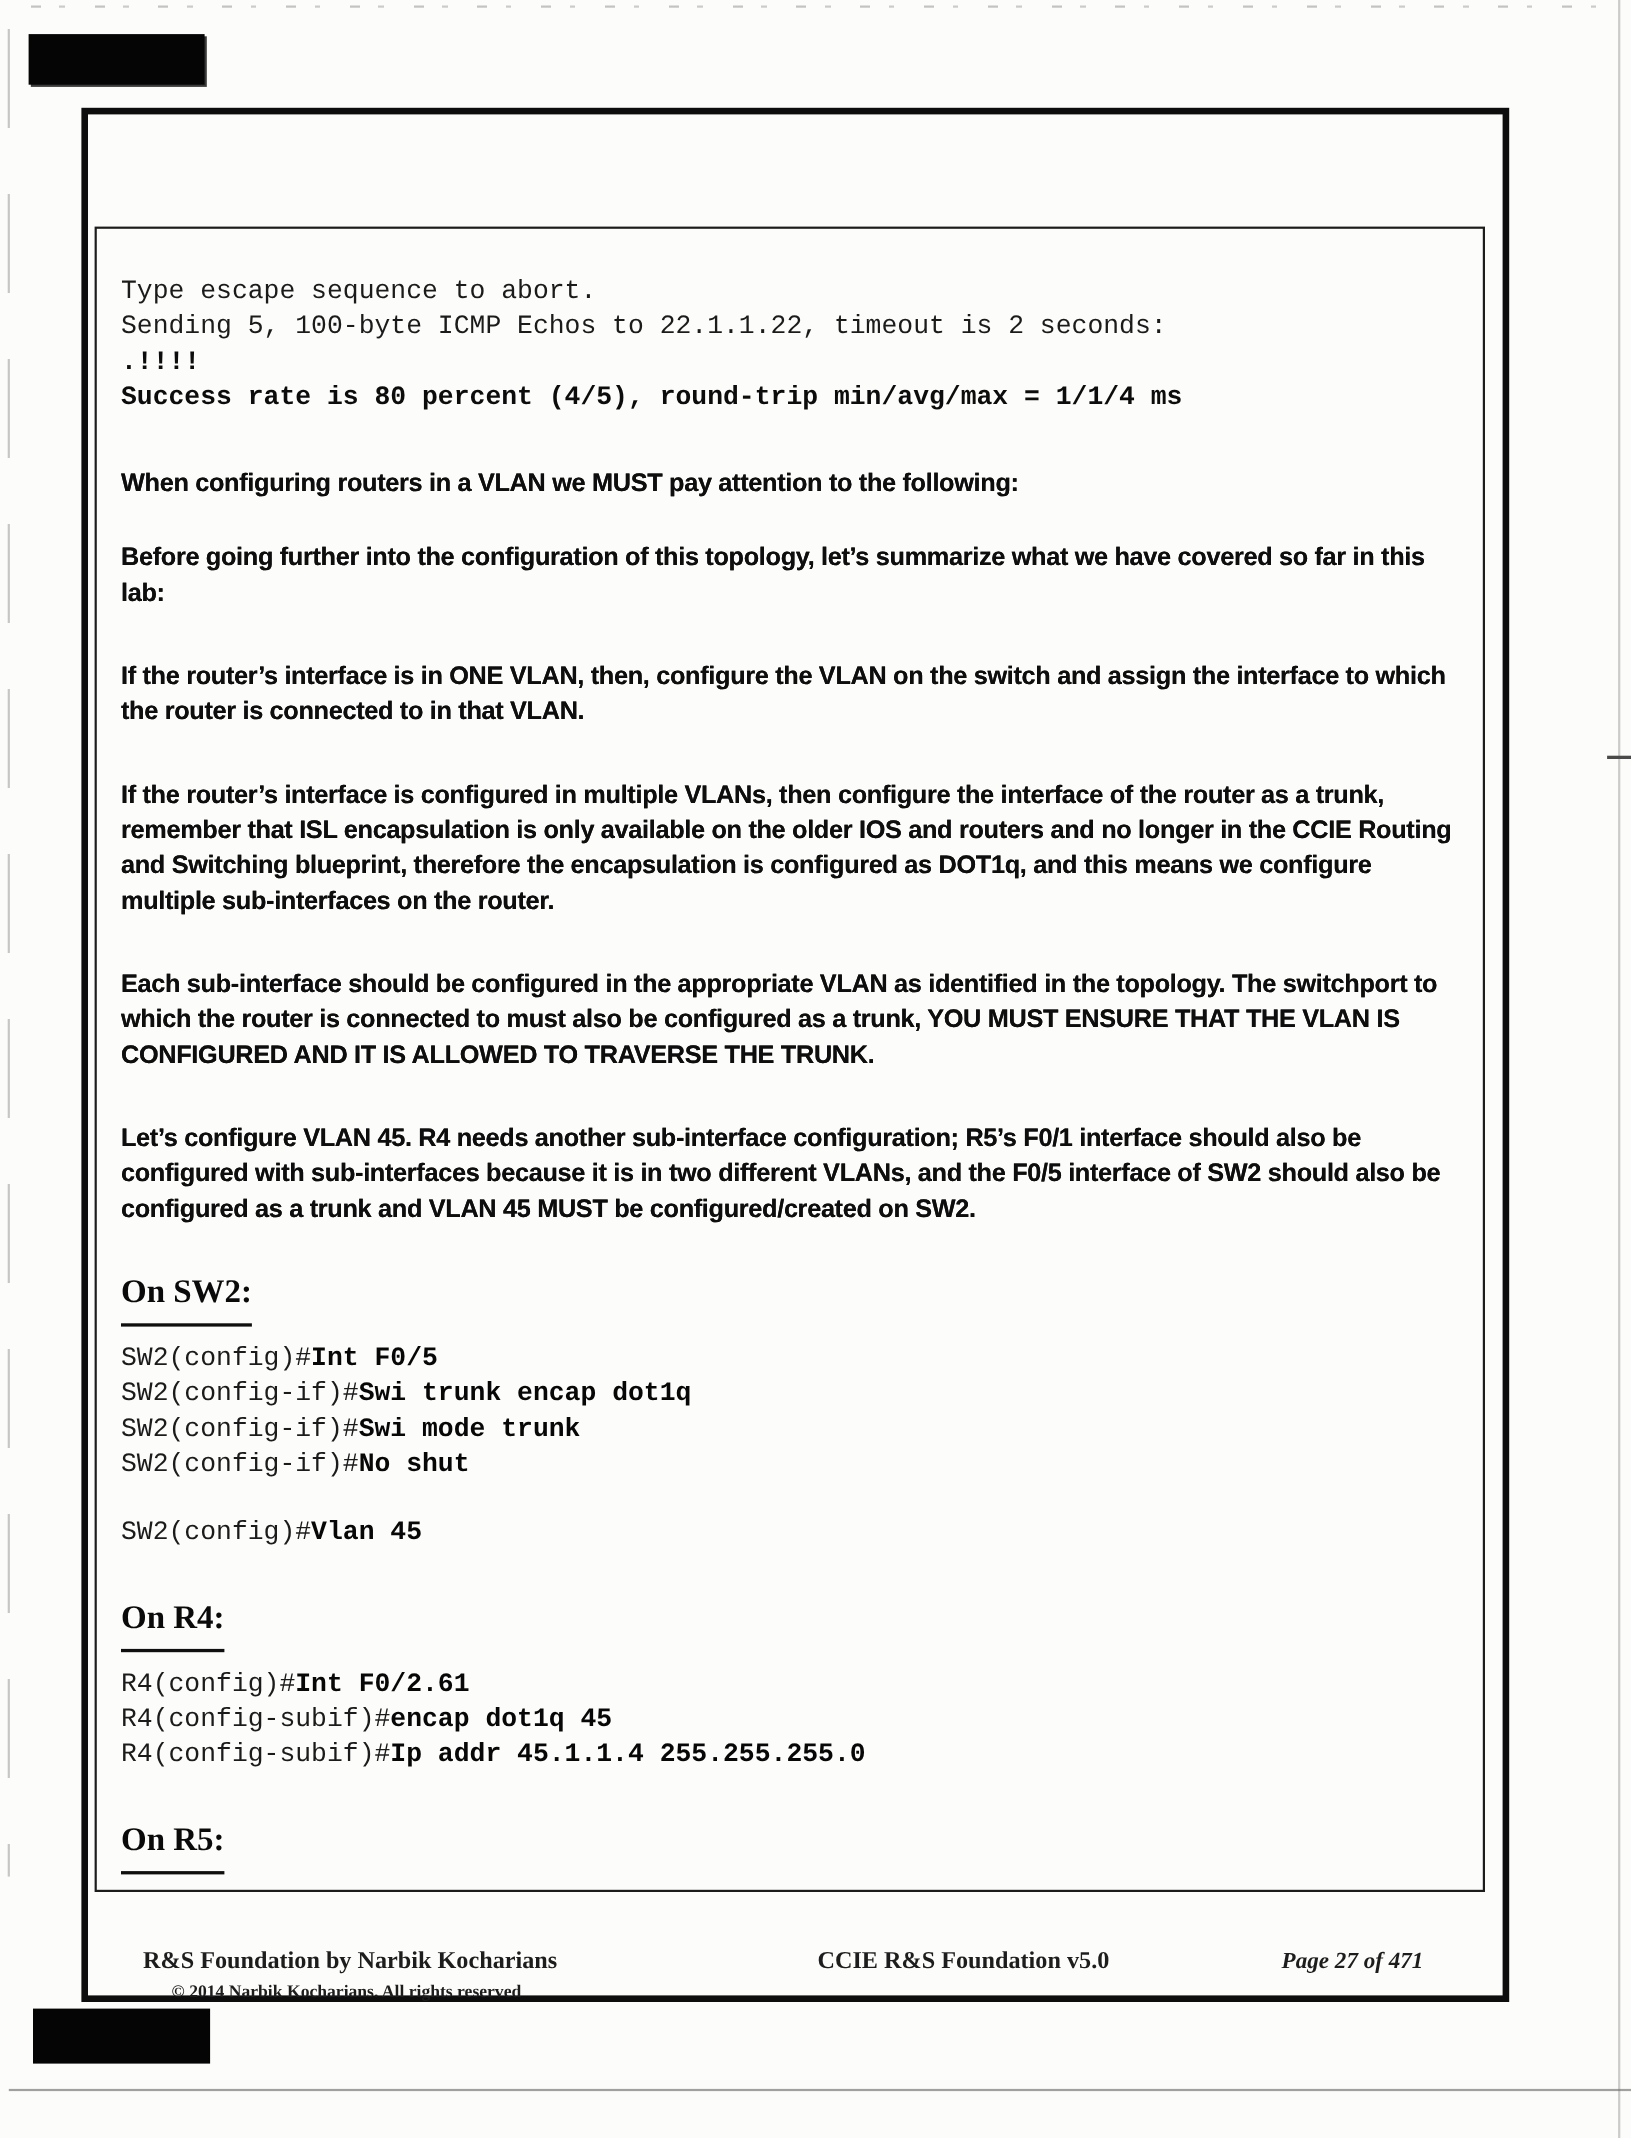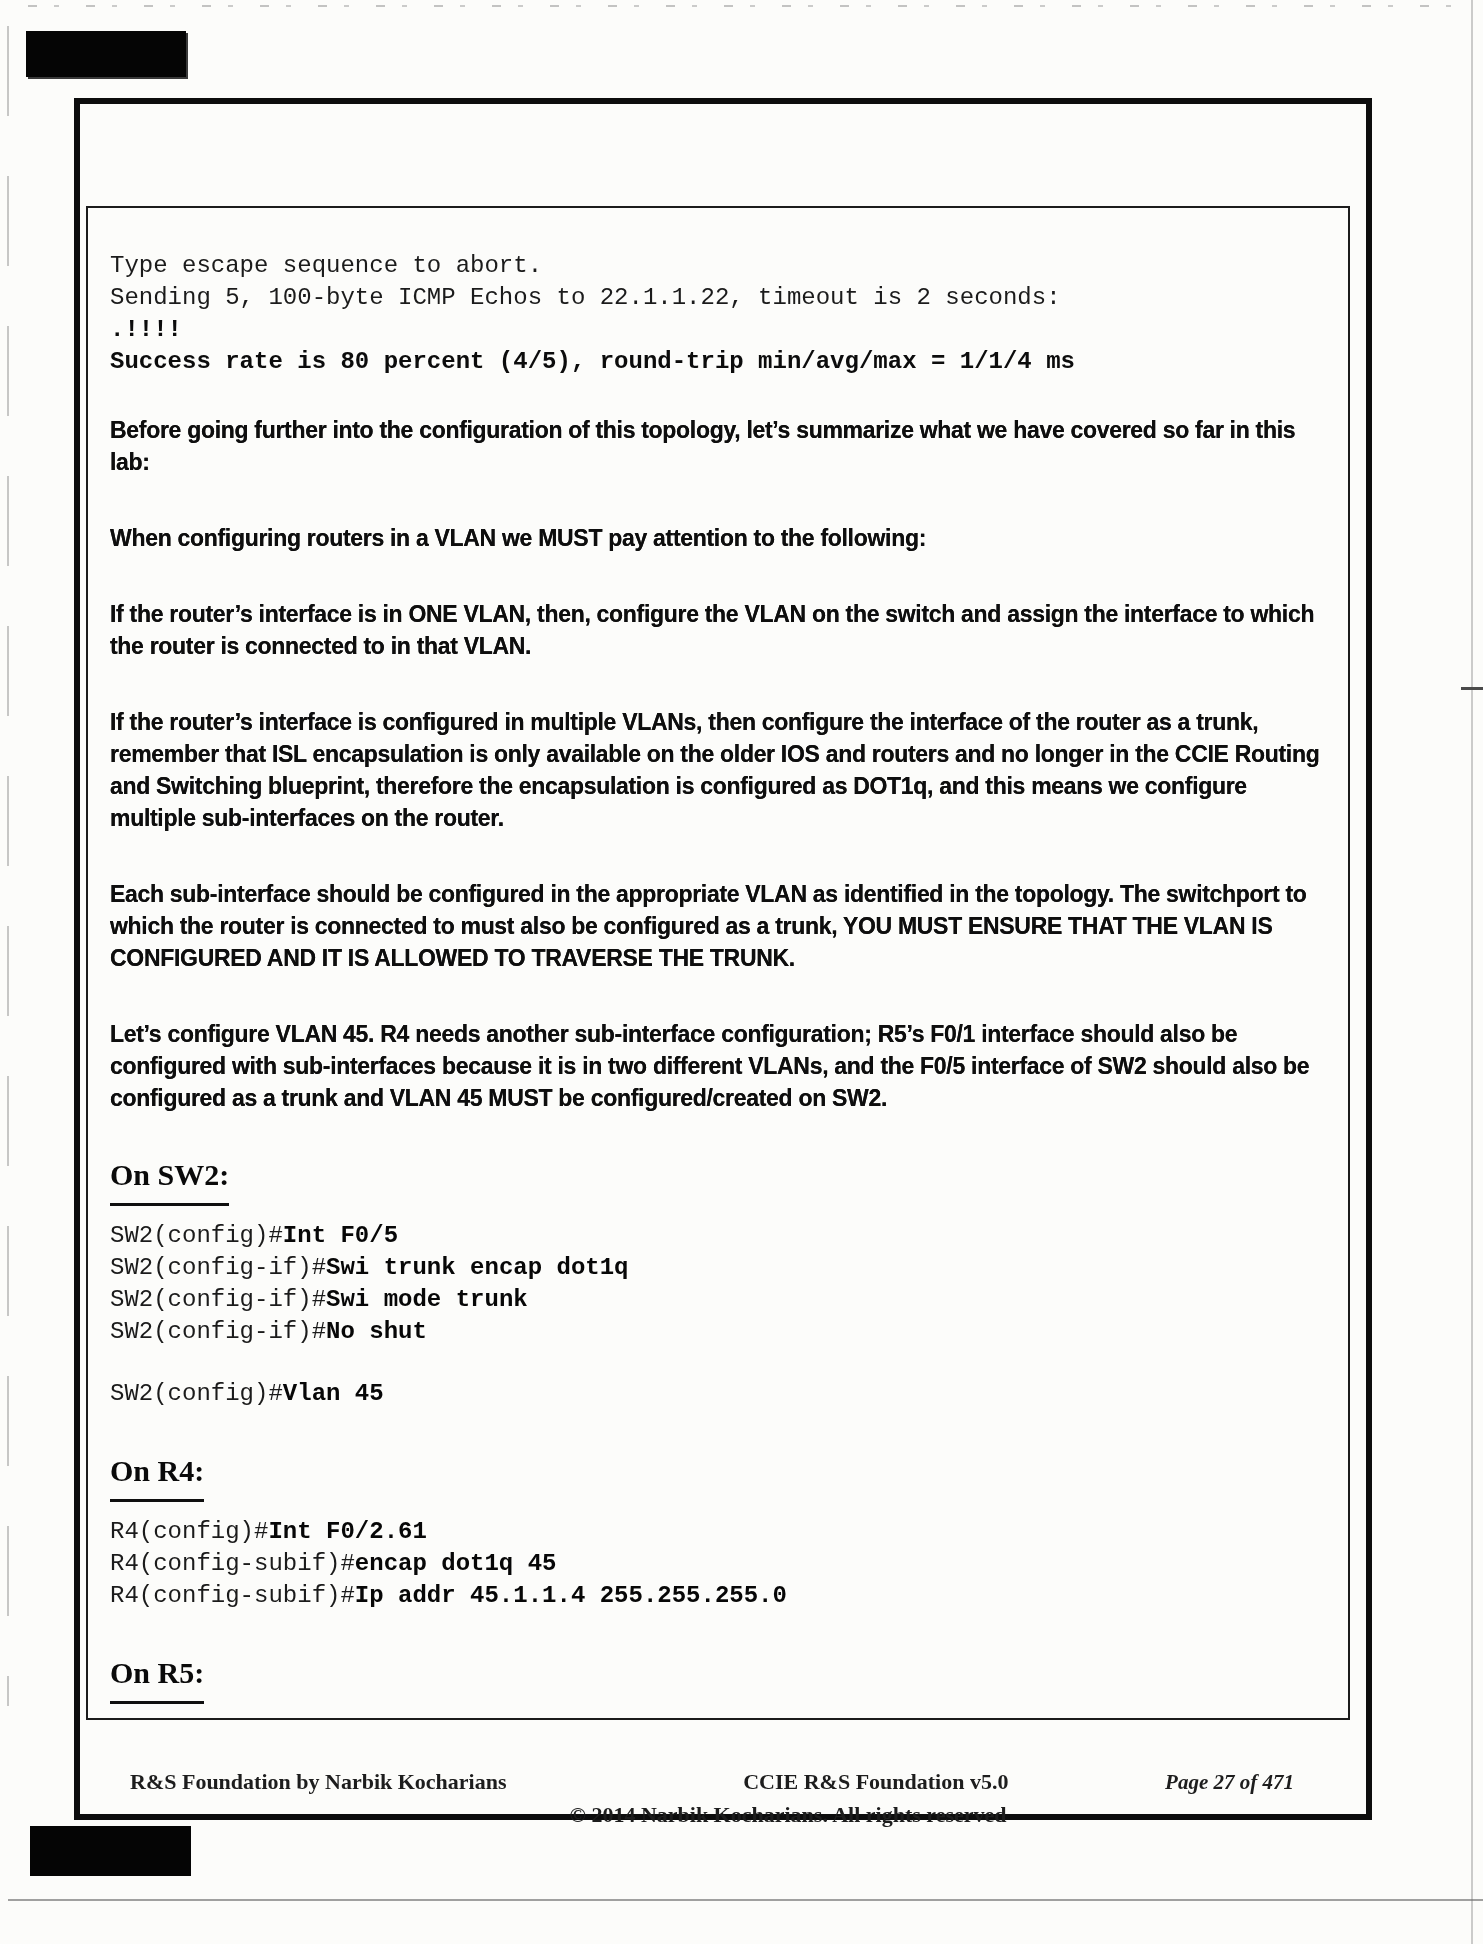"Before going further into the" p.para { order: before "When configuring routers in a" -> after "When configuring routers in a" }
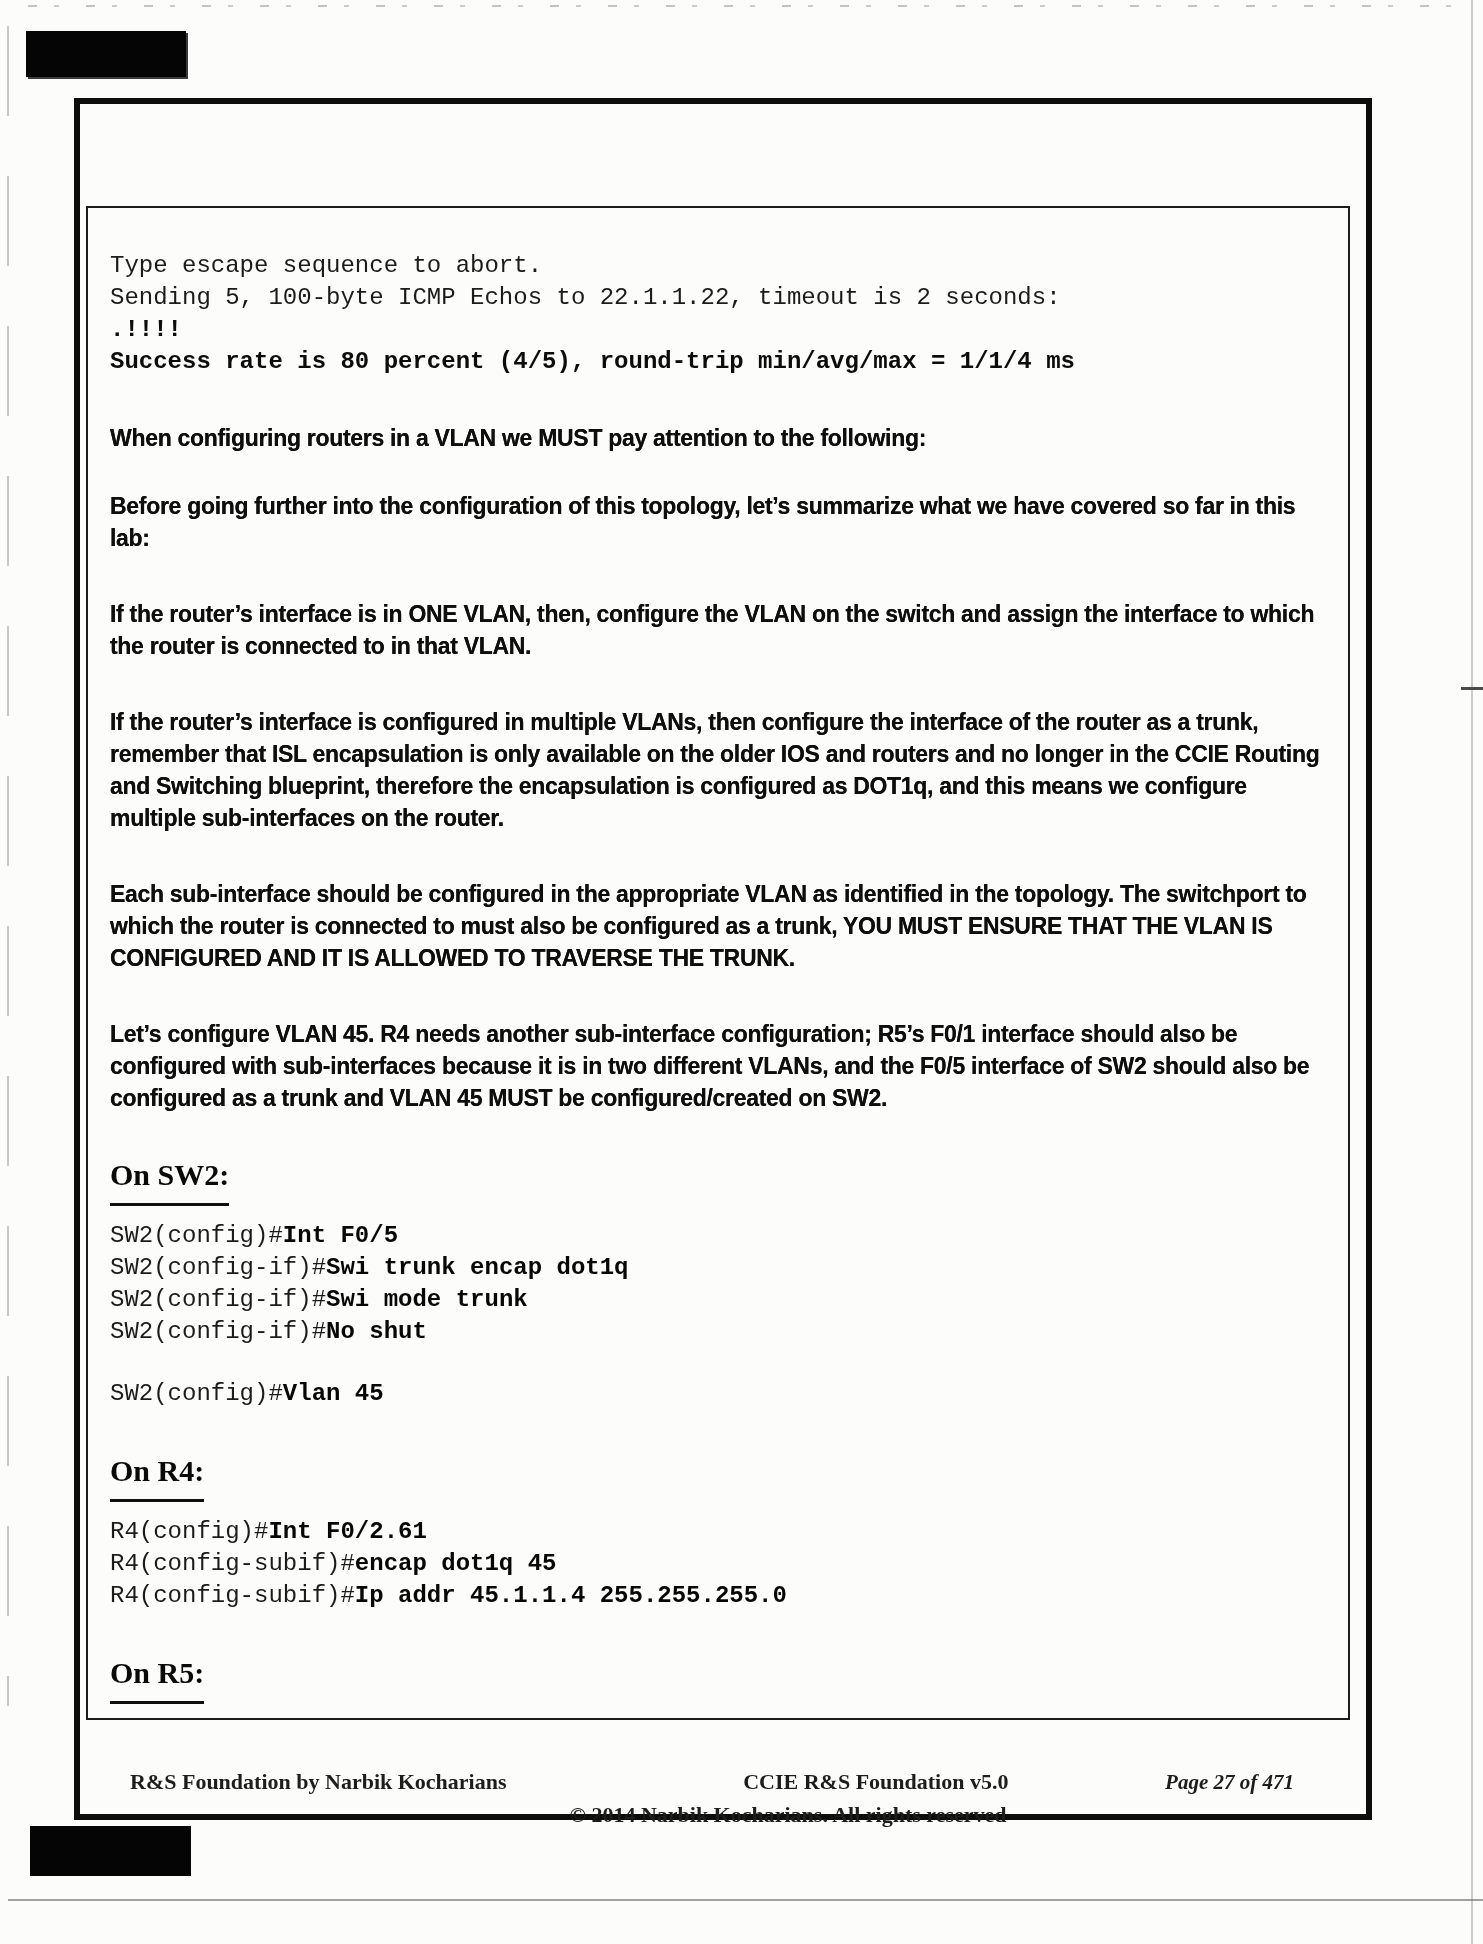"© 2014 Narbik Kocharians. All" .footer-copy { font-size: 22px -> 16px; text-align: center -> left }
